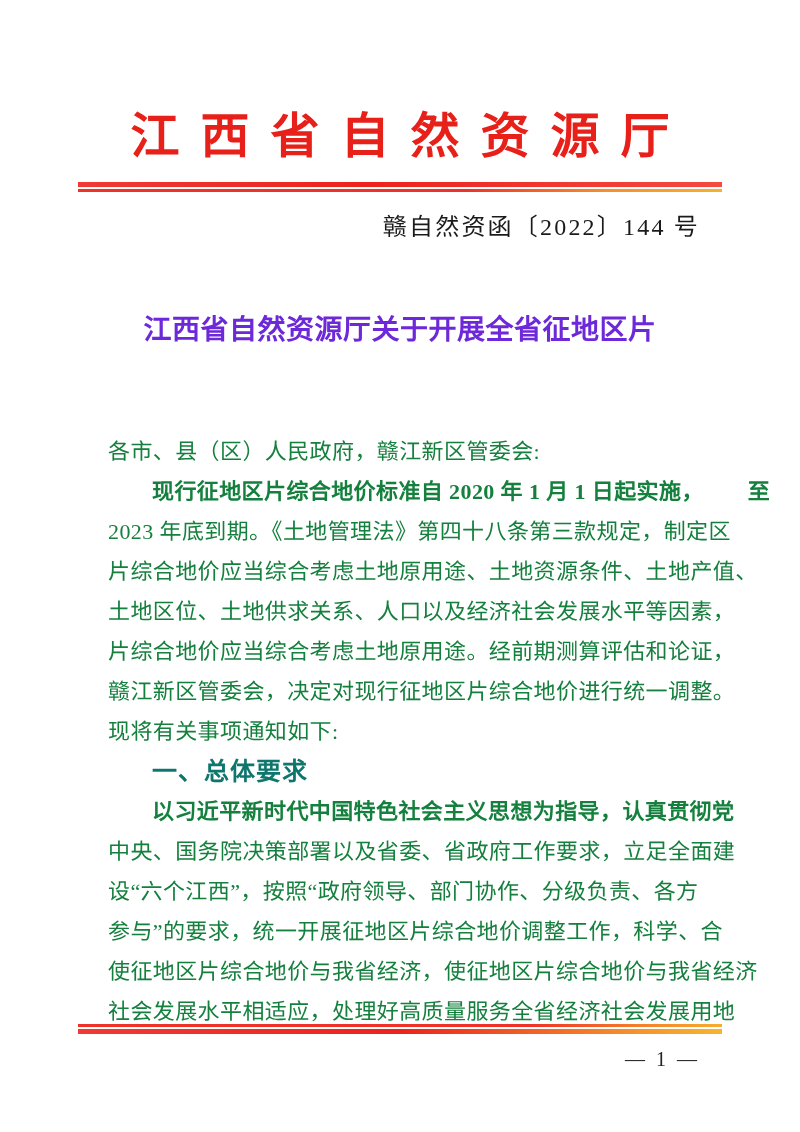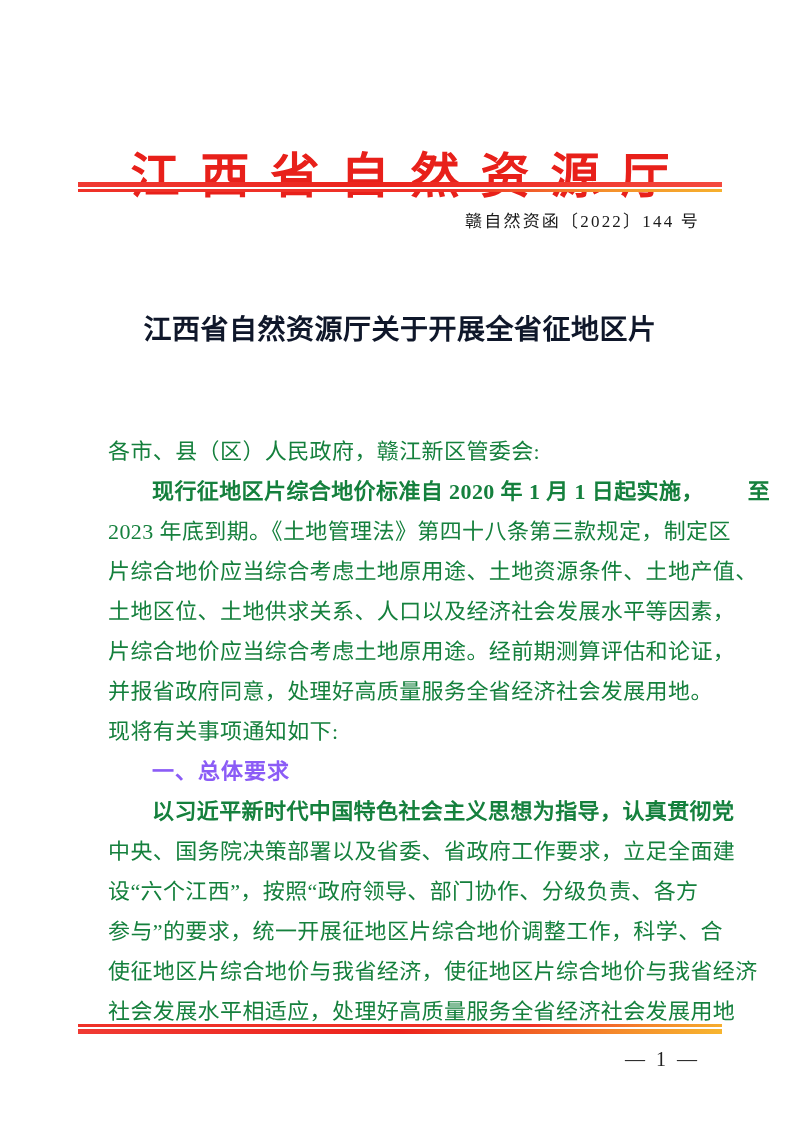"江西省自然资源厅" .masthead { margin-top: 40px -> none }
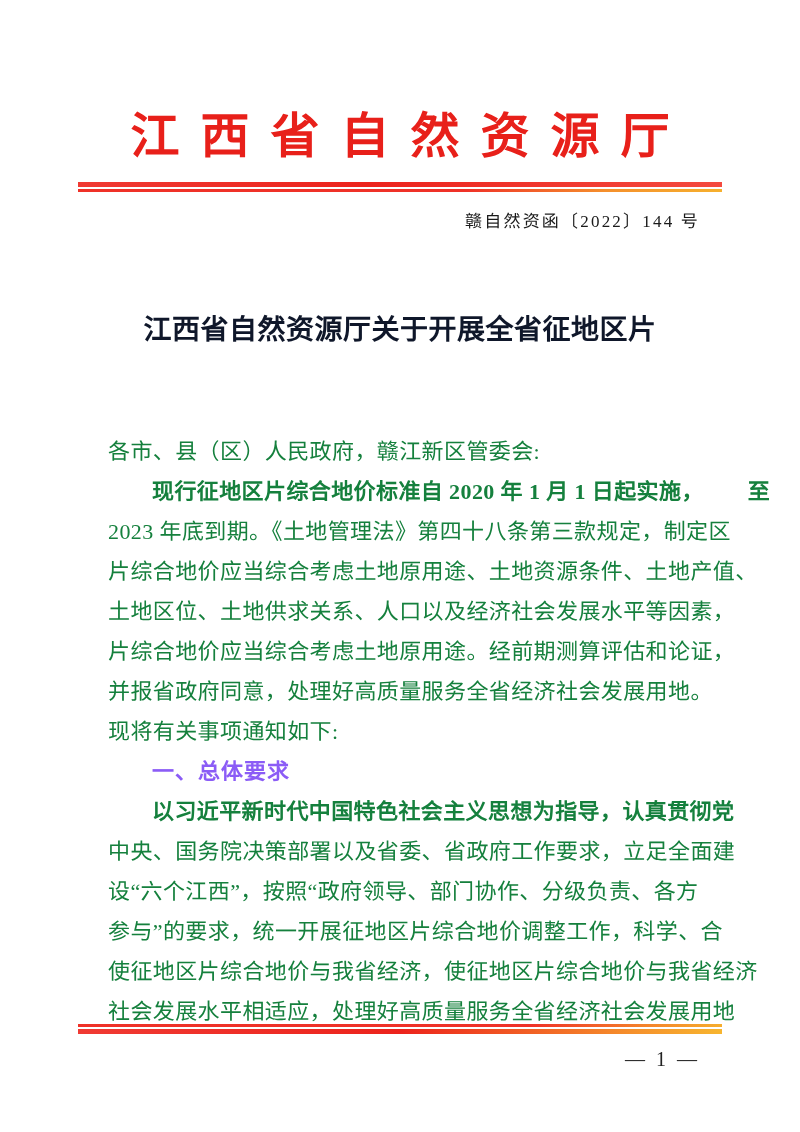"赣自然资函〔2022〕144 号" .doc-number { font-size: 17px -> 24px }
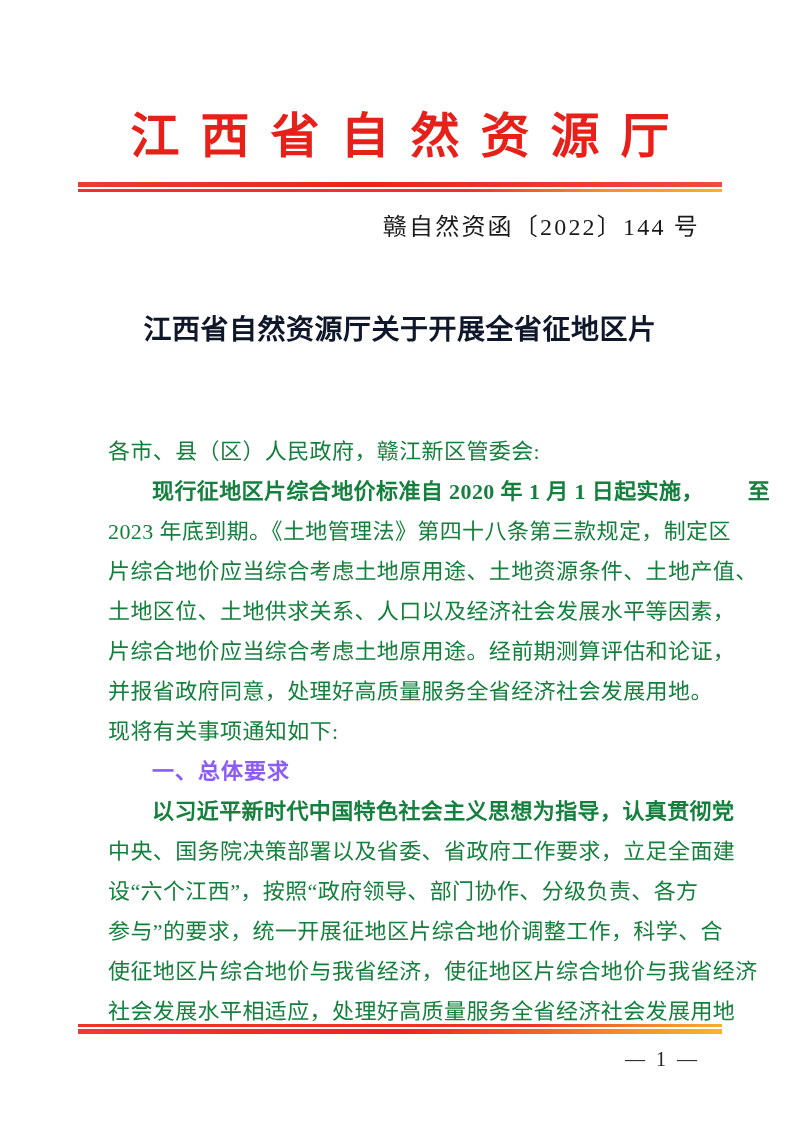"江西省自然资源厅关于开展全省征地区片" .doc-title { color: #0f172a -> #6d28d9 }
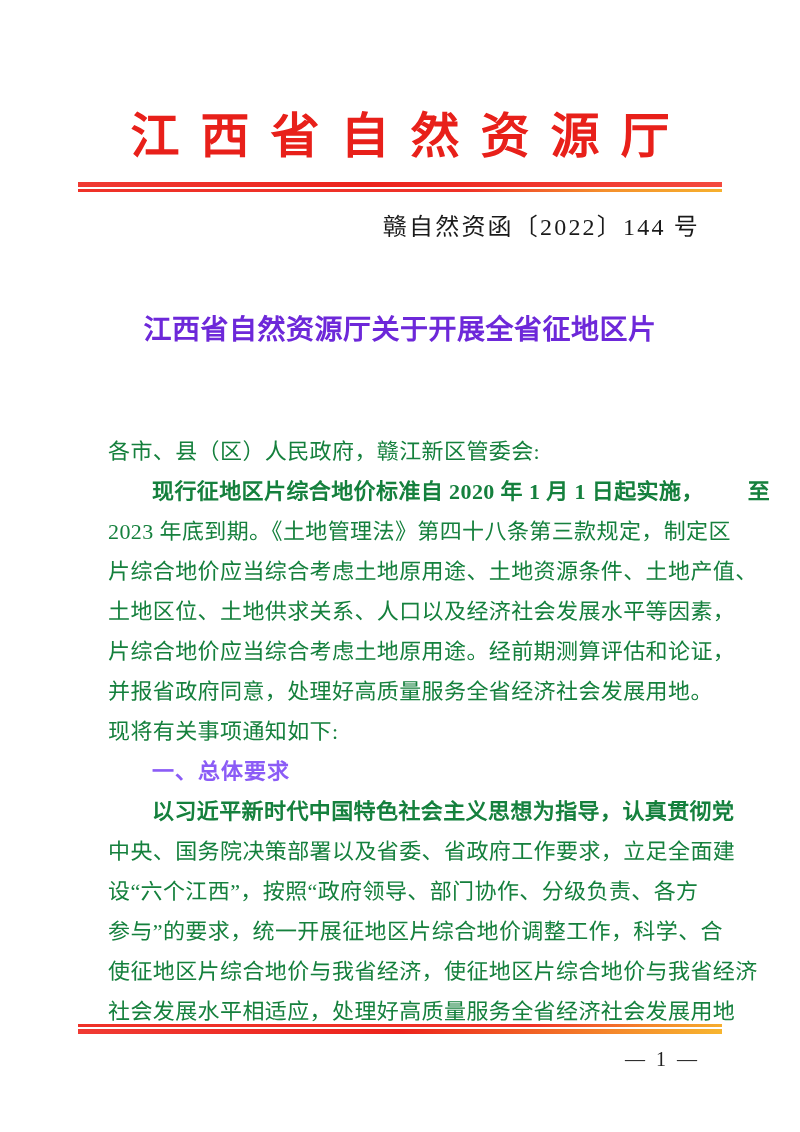"并报省政府同意，处理好高质量服务全省经济社会发展用地。" div.line { text: 并报省政府同意，处理好高质量服务全省经济社会发展用地 -> 赣江新区管委会，决定对现行征地区片综合地价进行统一调整 }
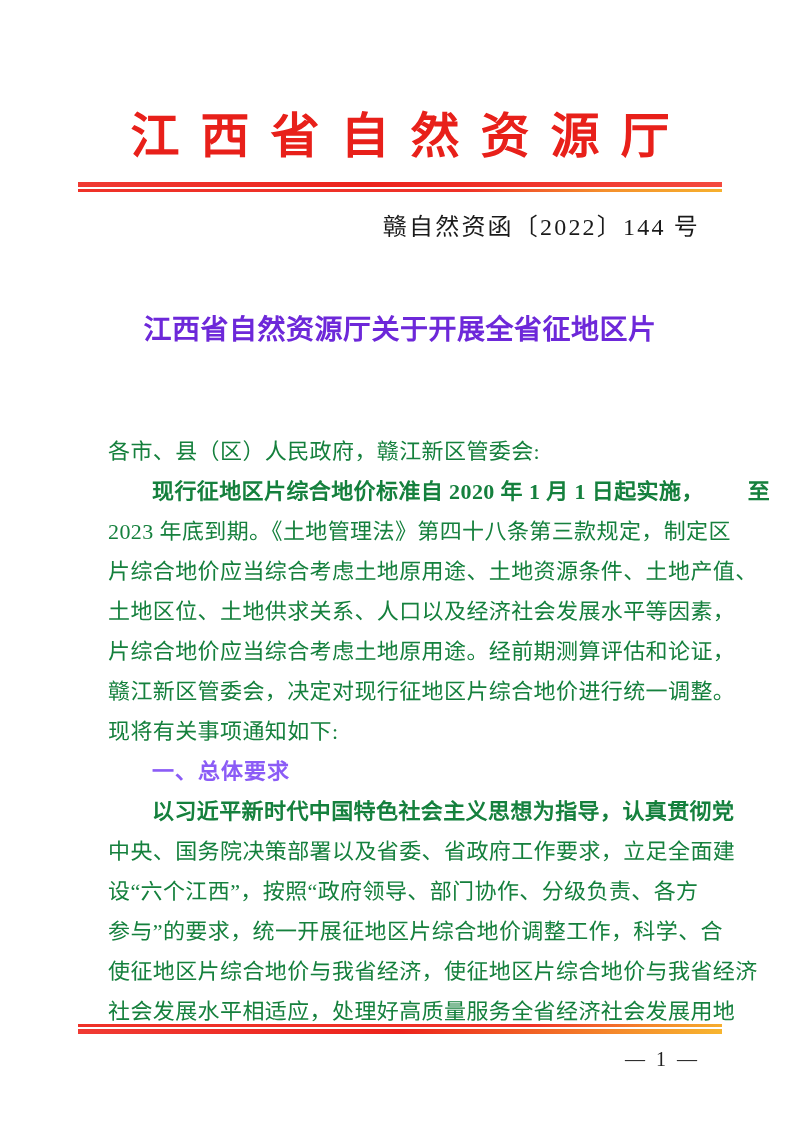"一、总体要求" .heading { color: #8b5cf6 -> #0f766e; font-size: 22px -> 25px }
